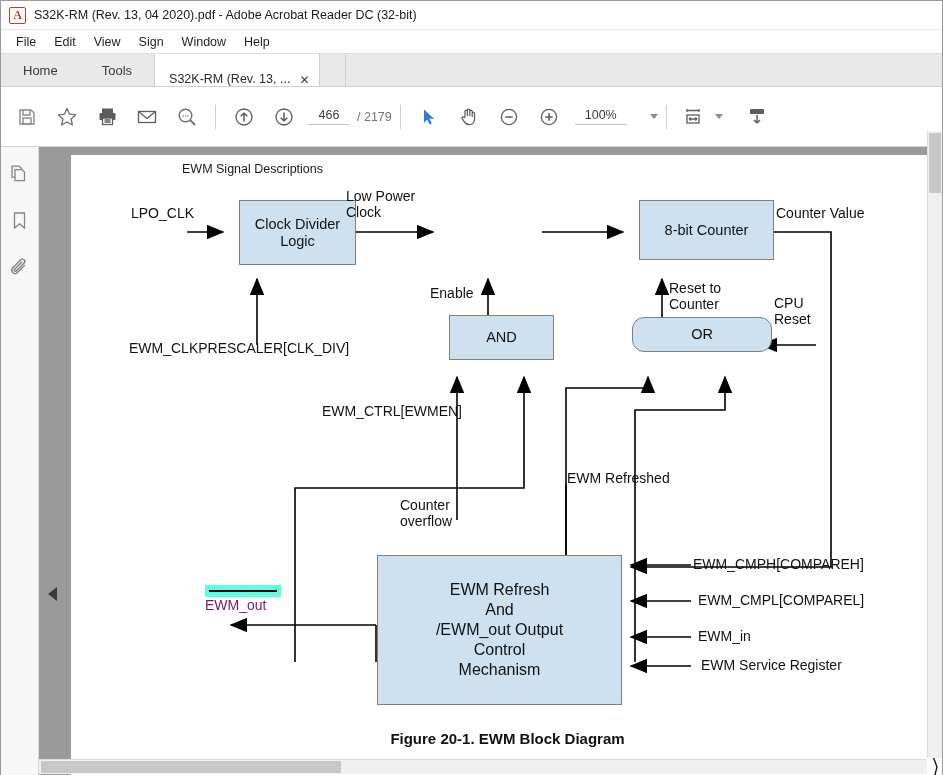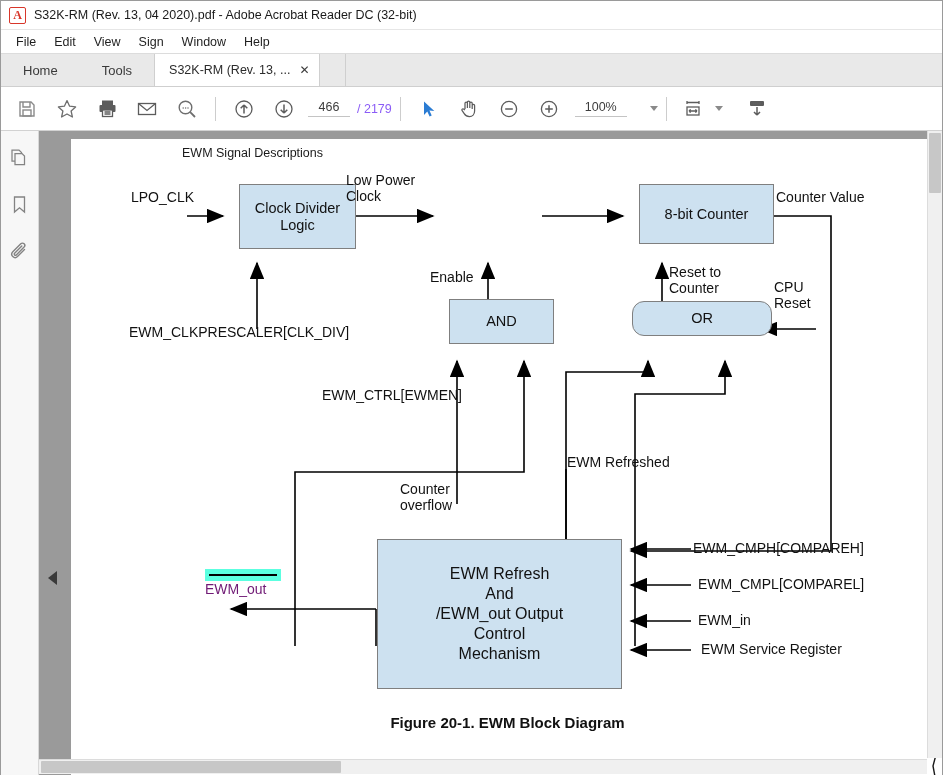"S32K-RM (Rev. 13, ..." .tab-doc { align-items: center -> flex-end }
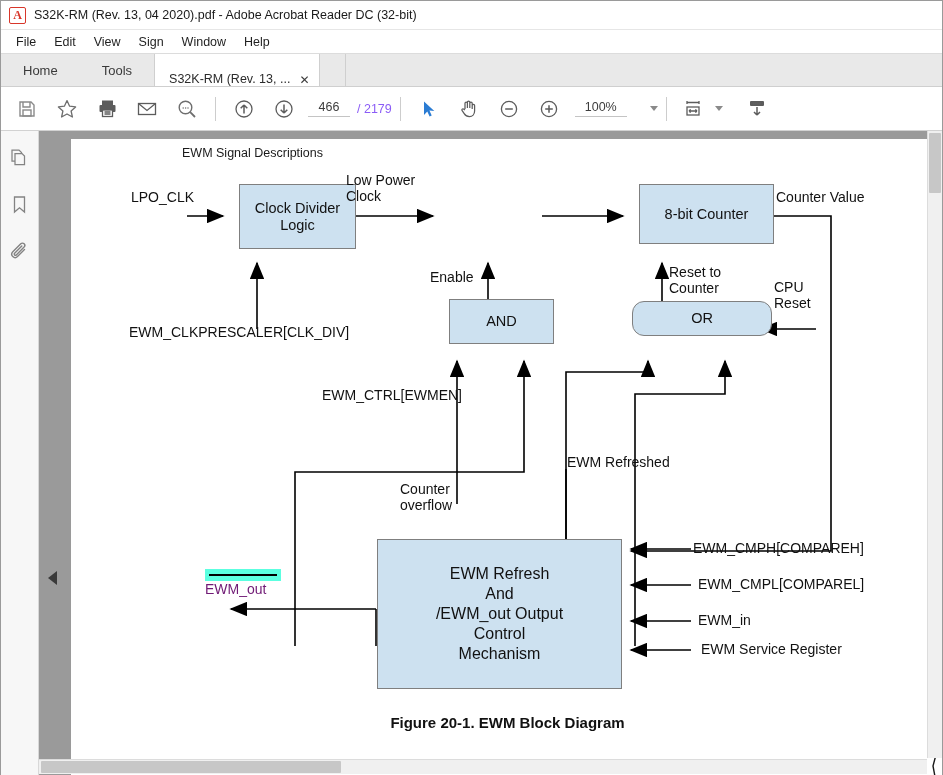"466" .toolbar { height: 44px -> 60px }
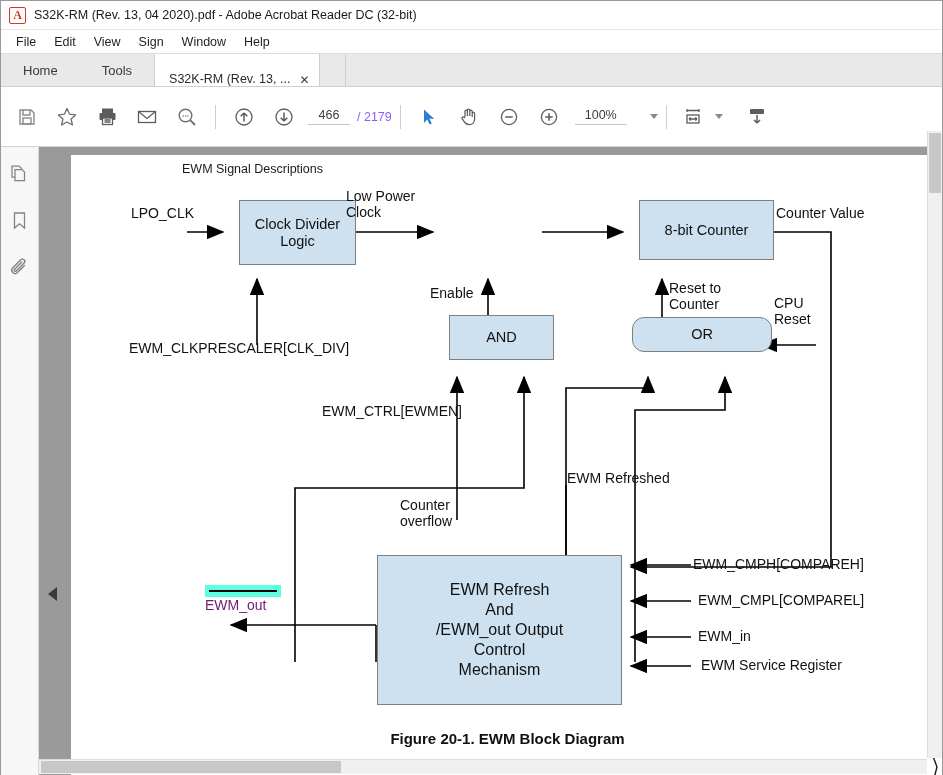"/ 2179" .page-total { color: #8b5cf6 -> #737373 }
